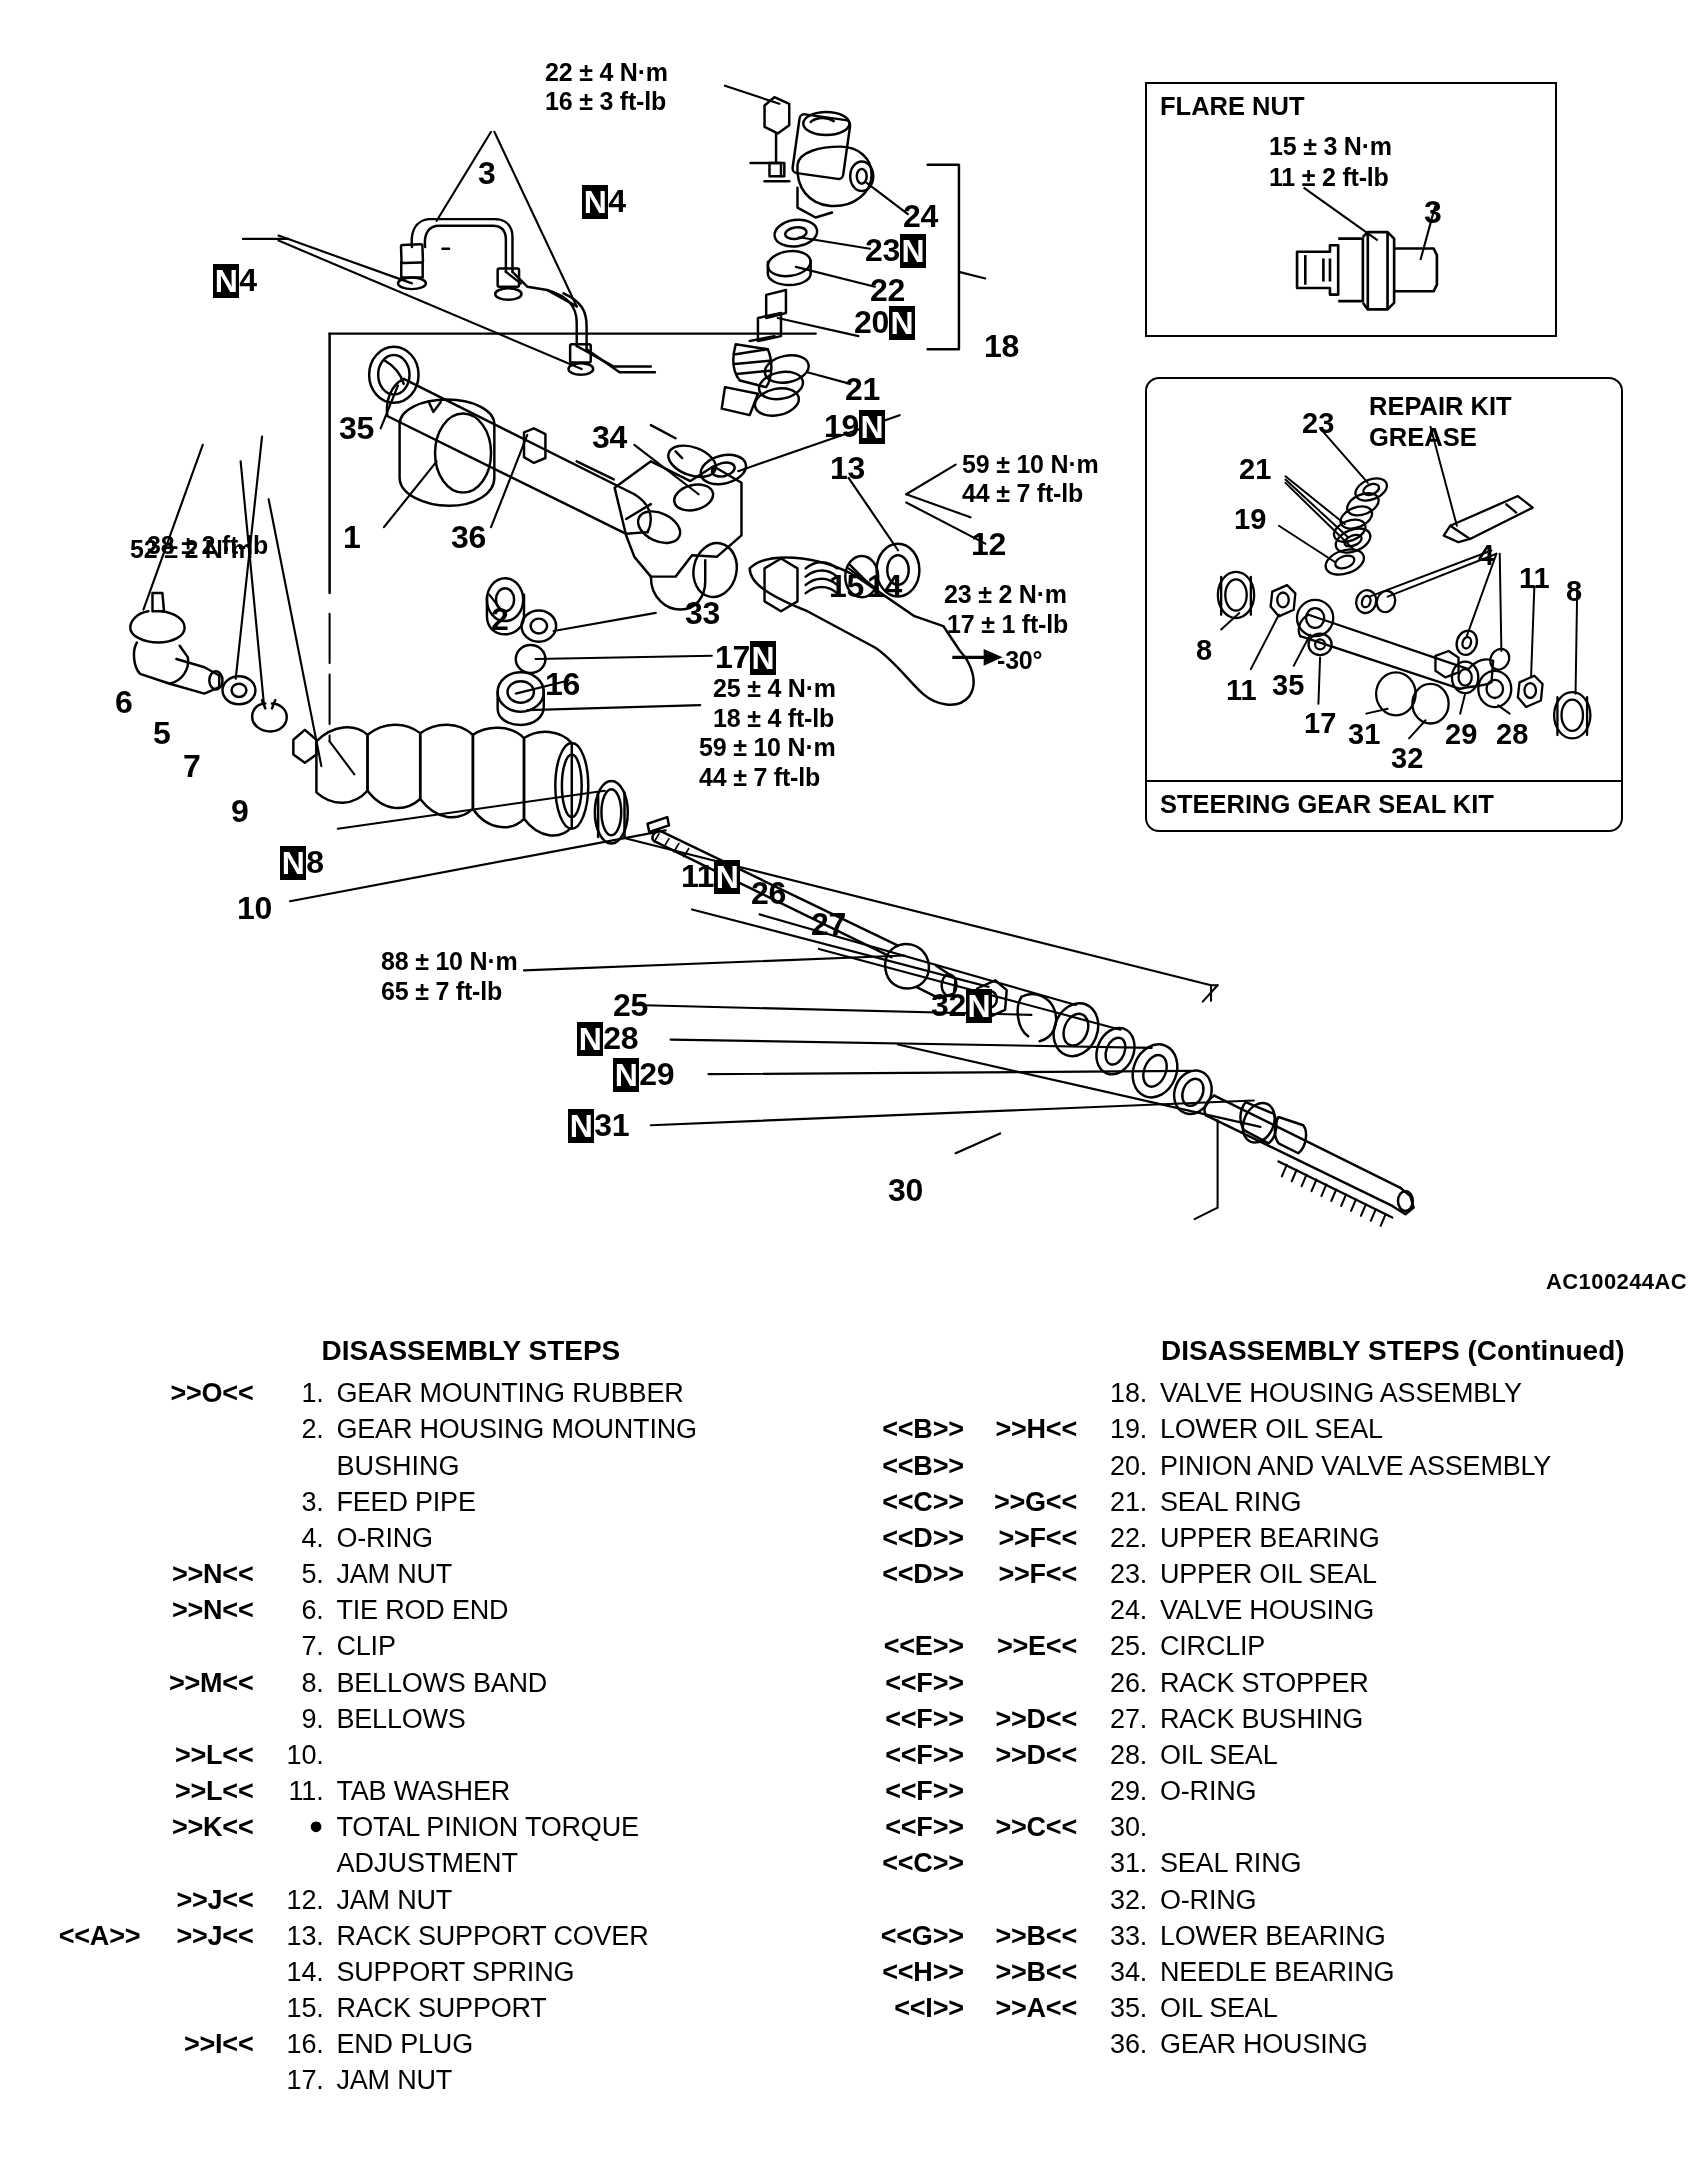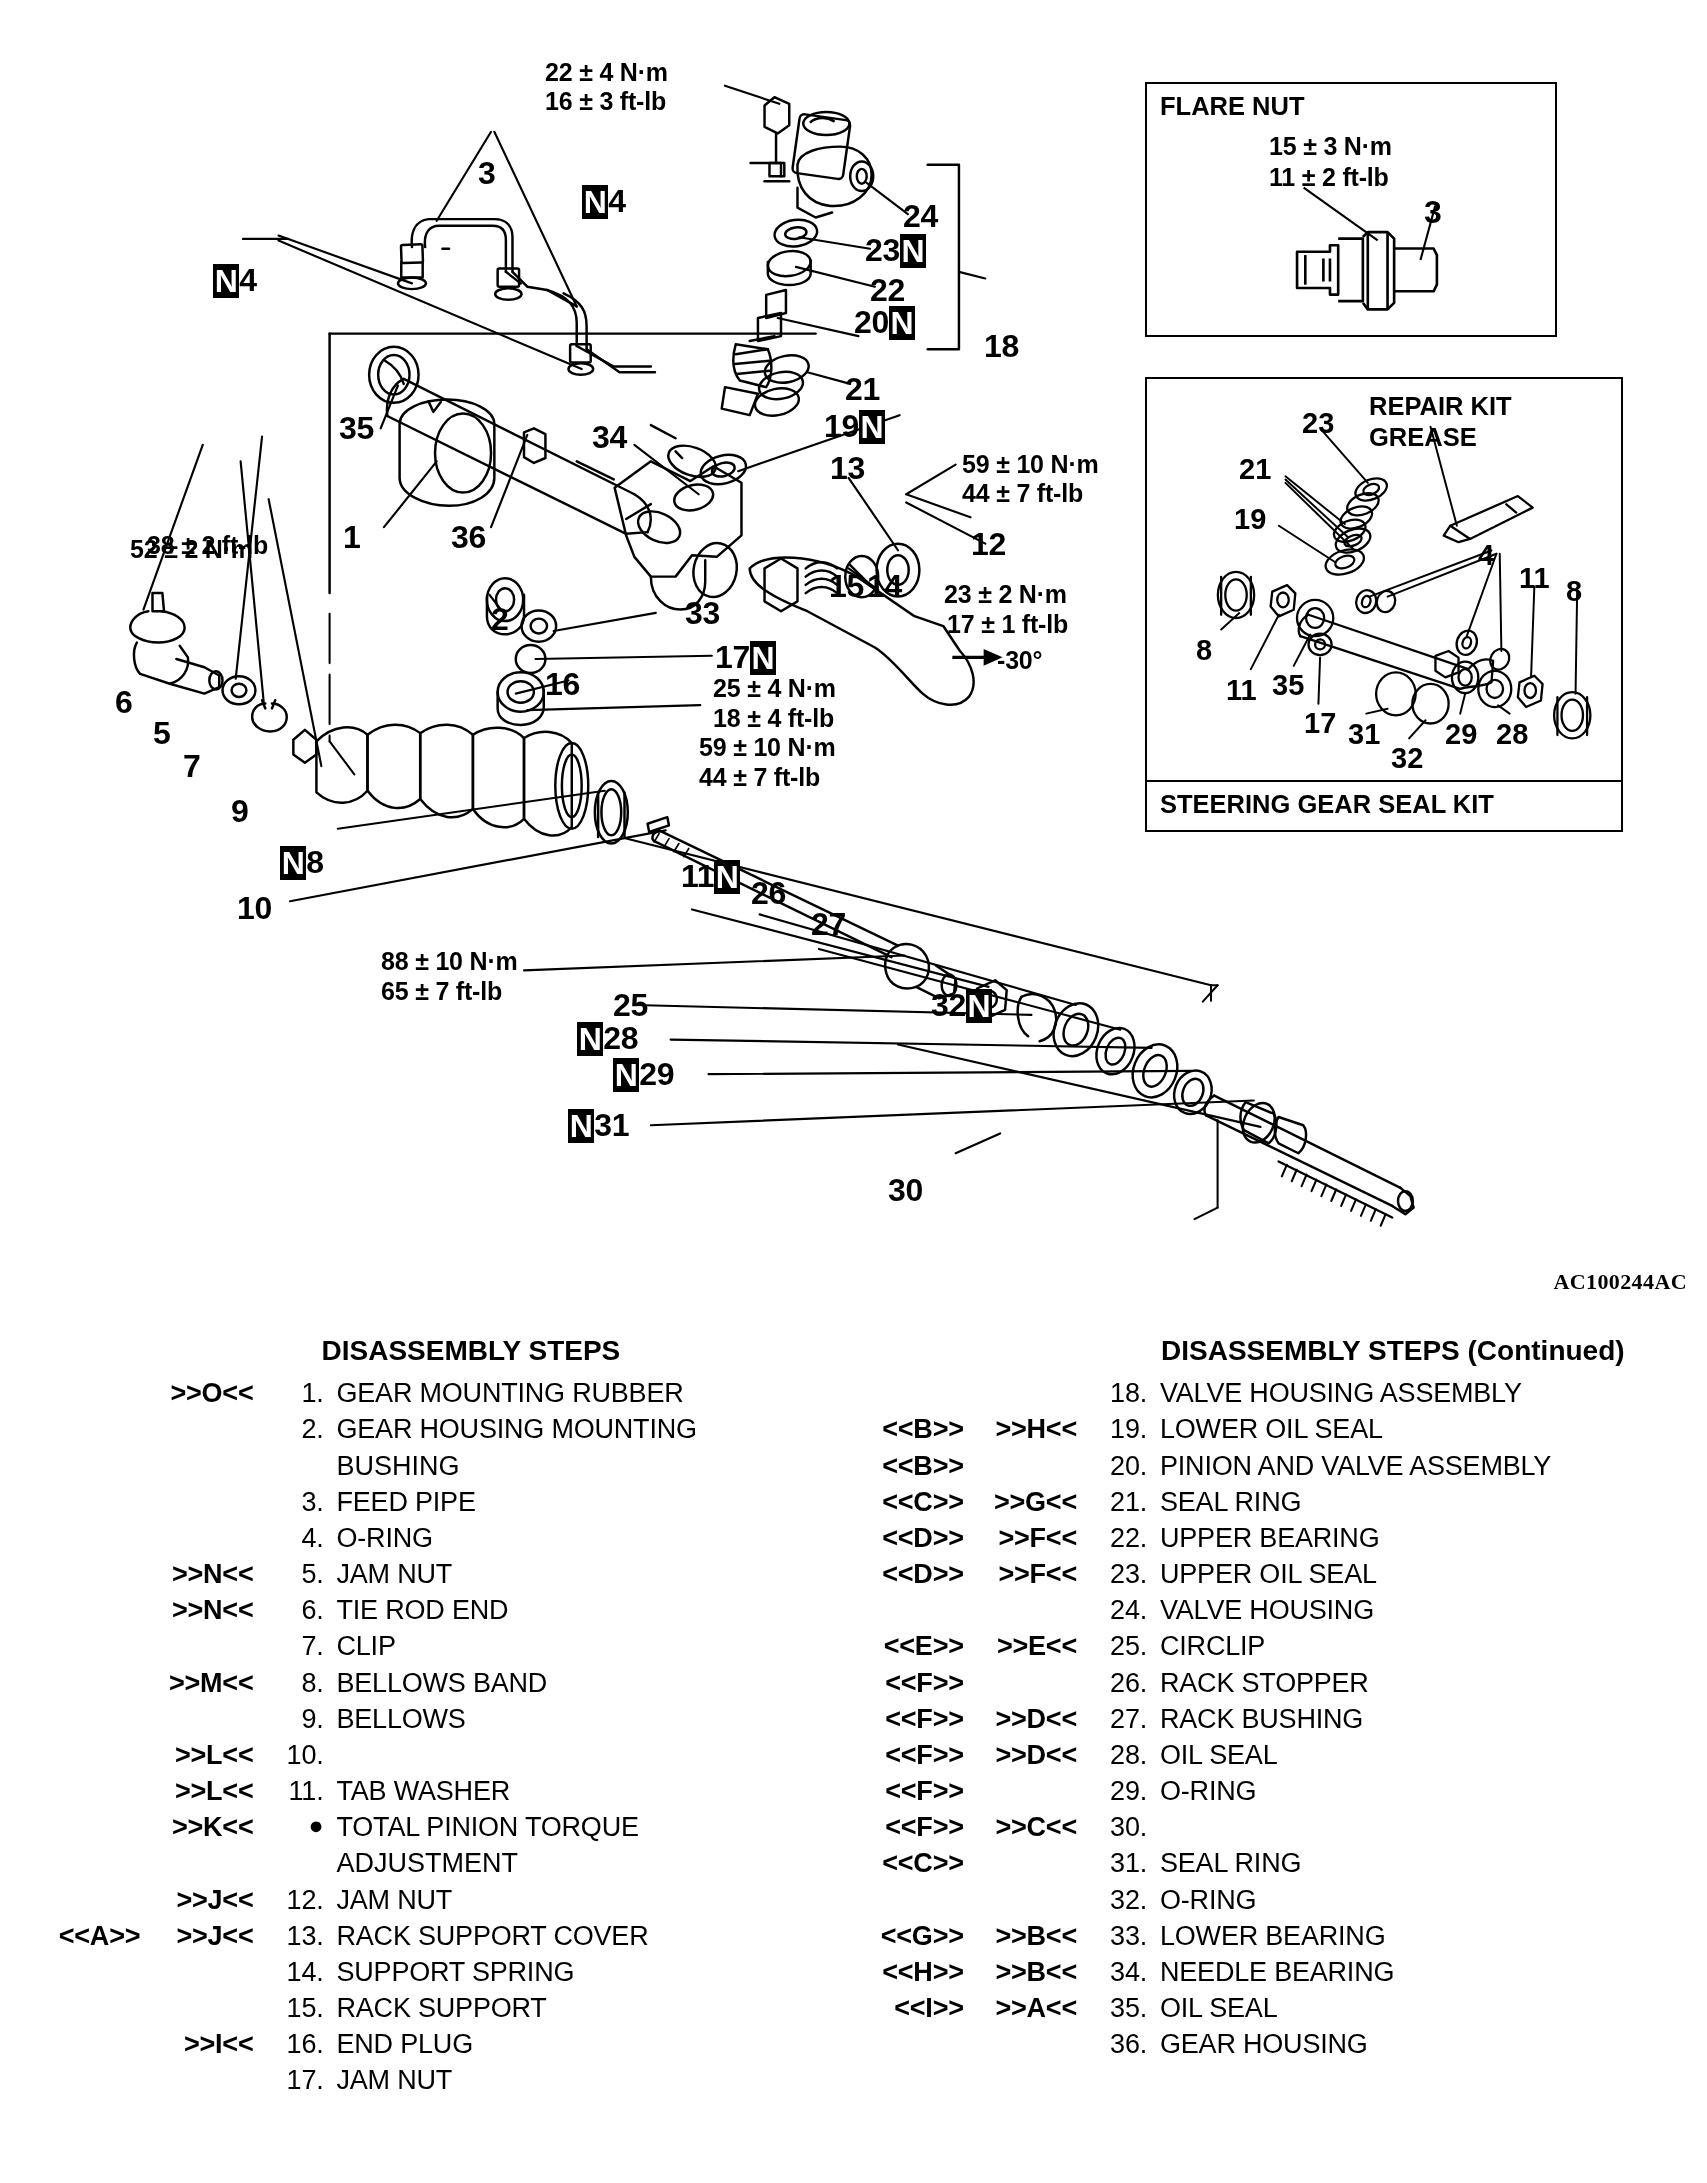"REPAIR KIT" div.panel { border-radius: none -> 14px }
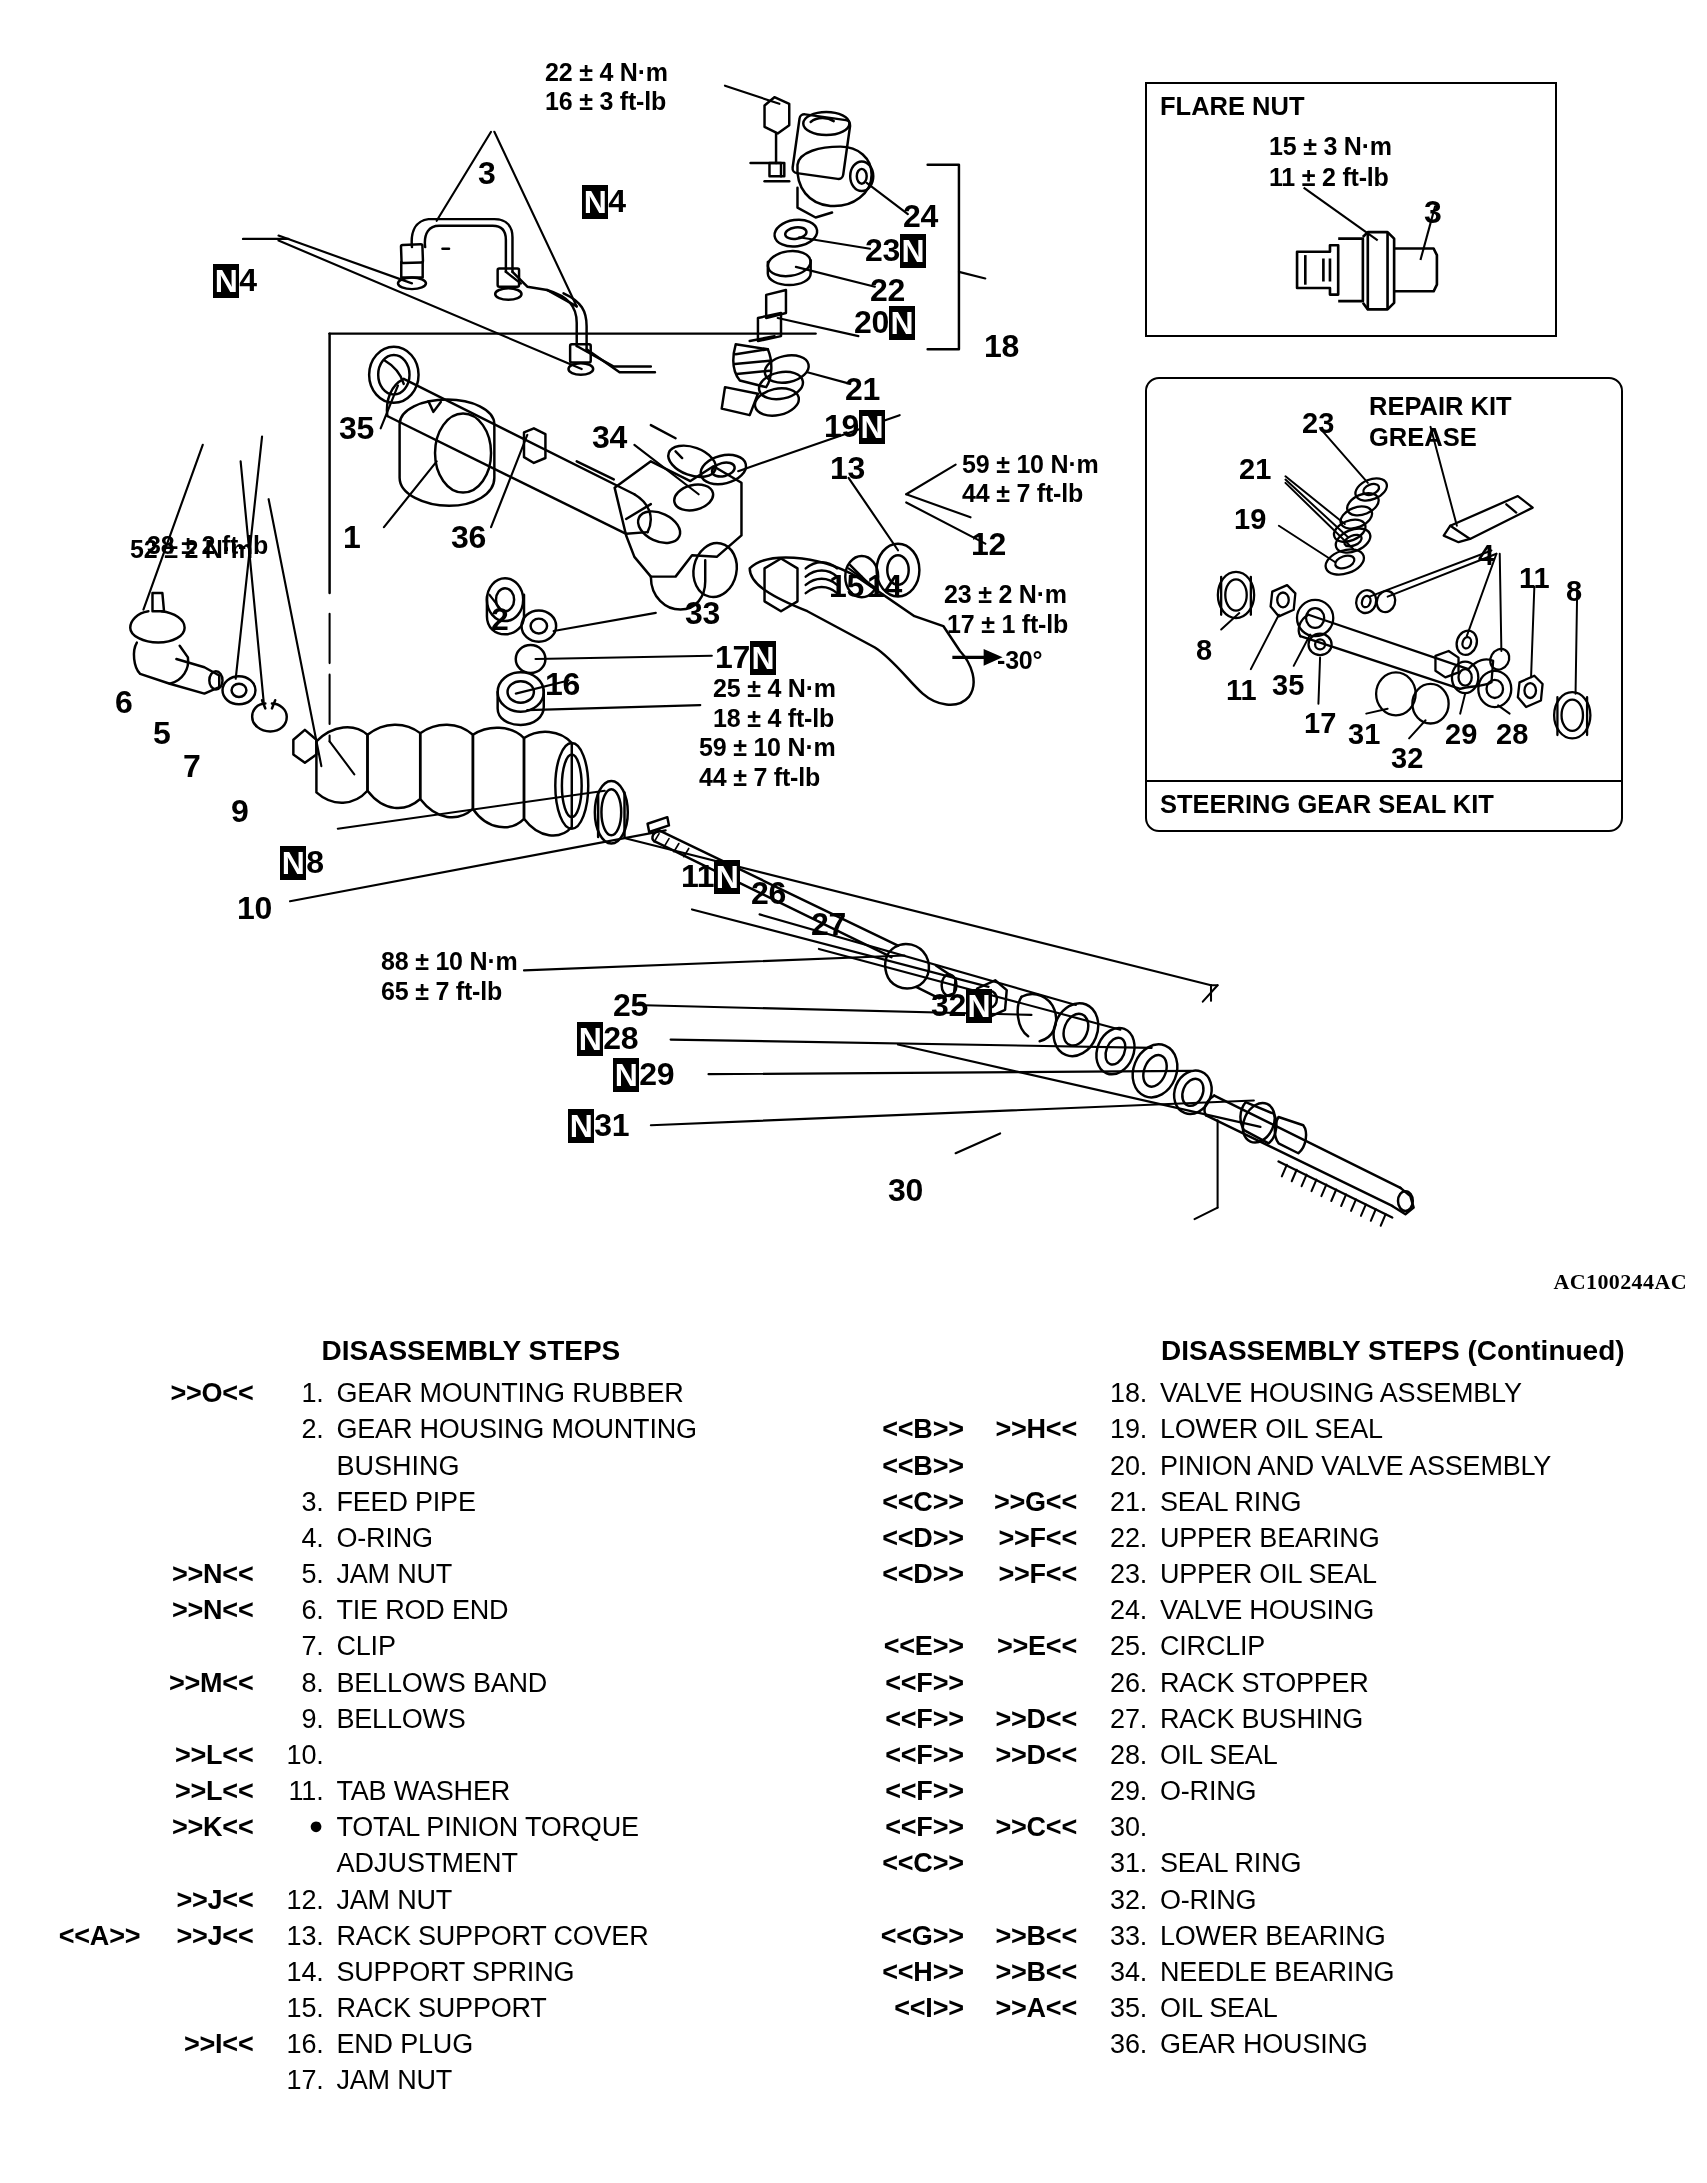"AC100244AC" .accode { font-family: Liberation Serif, serif -> none }
